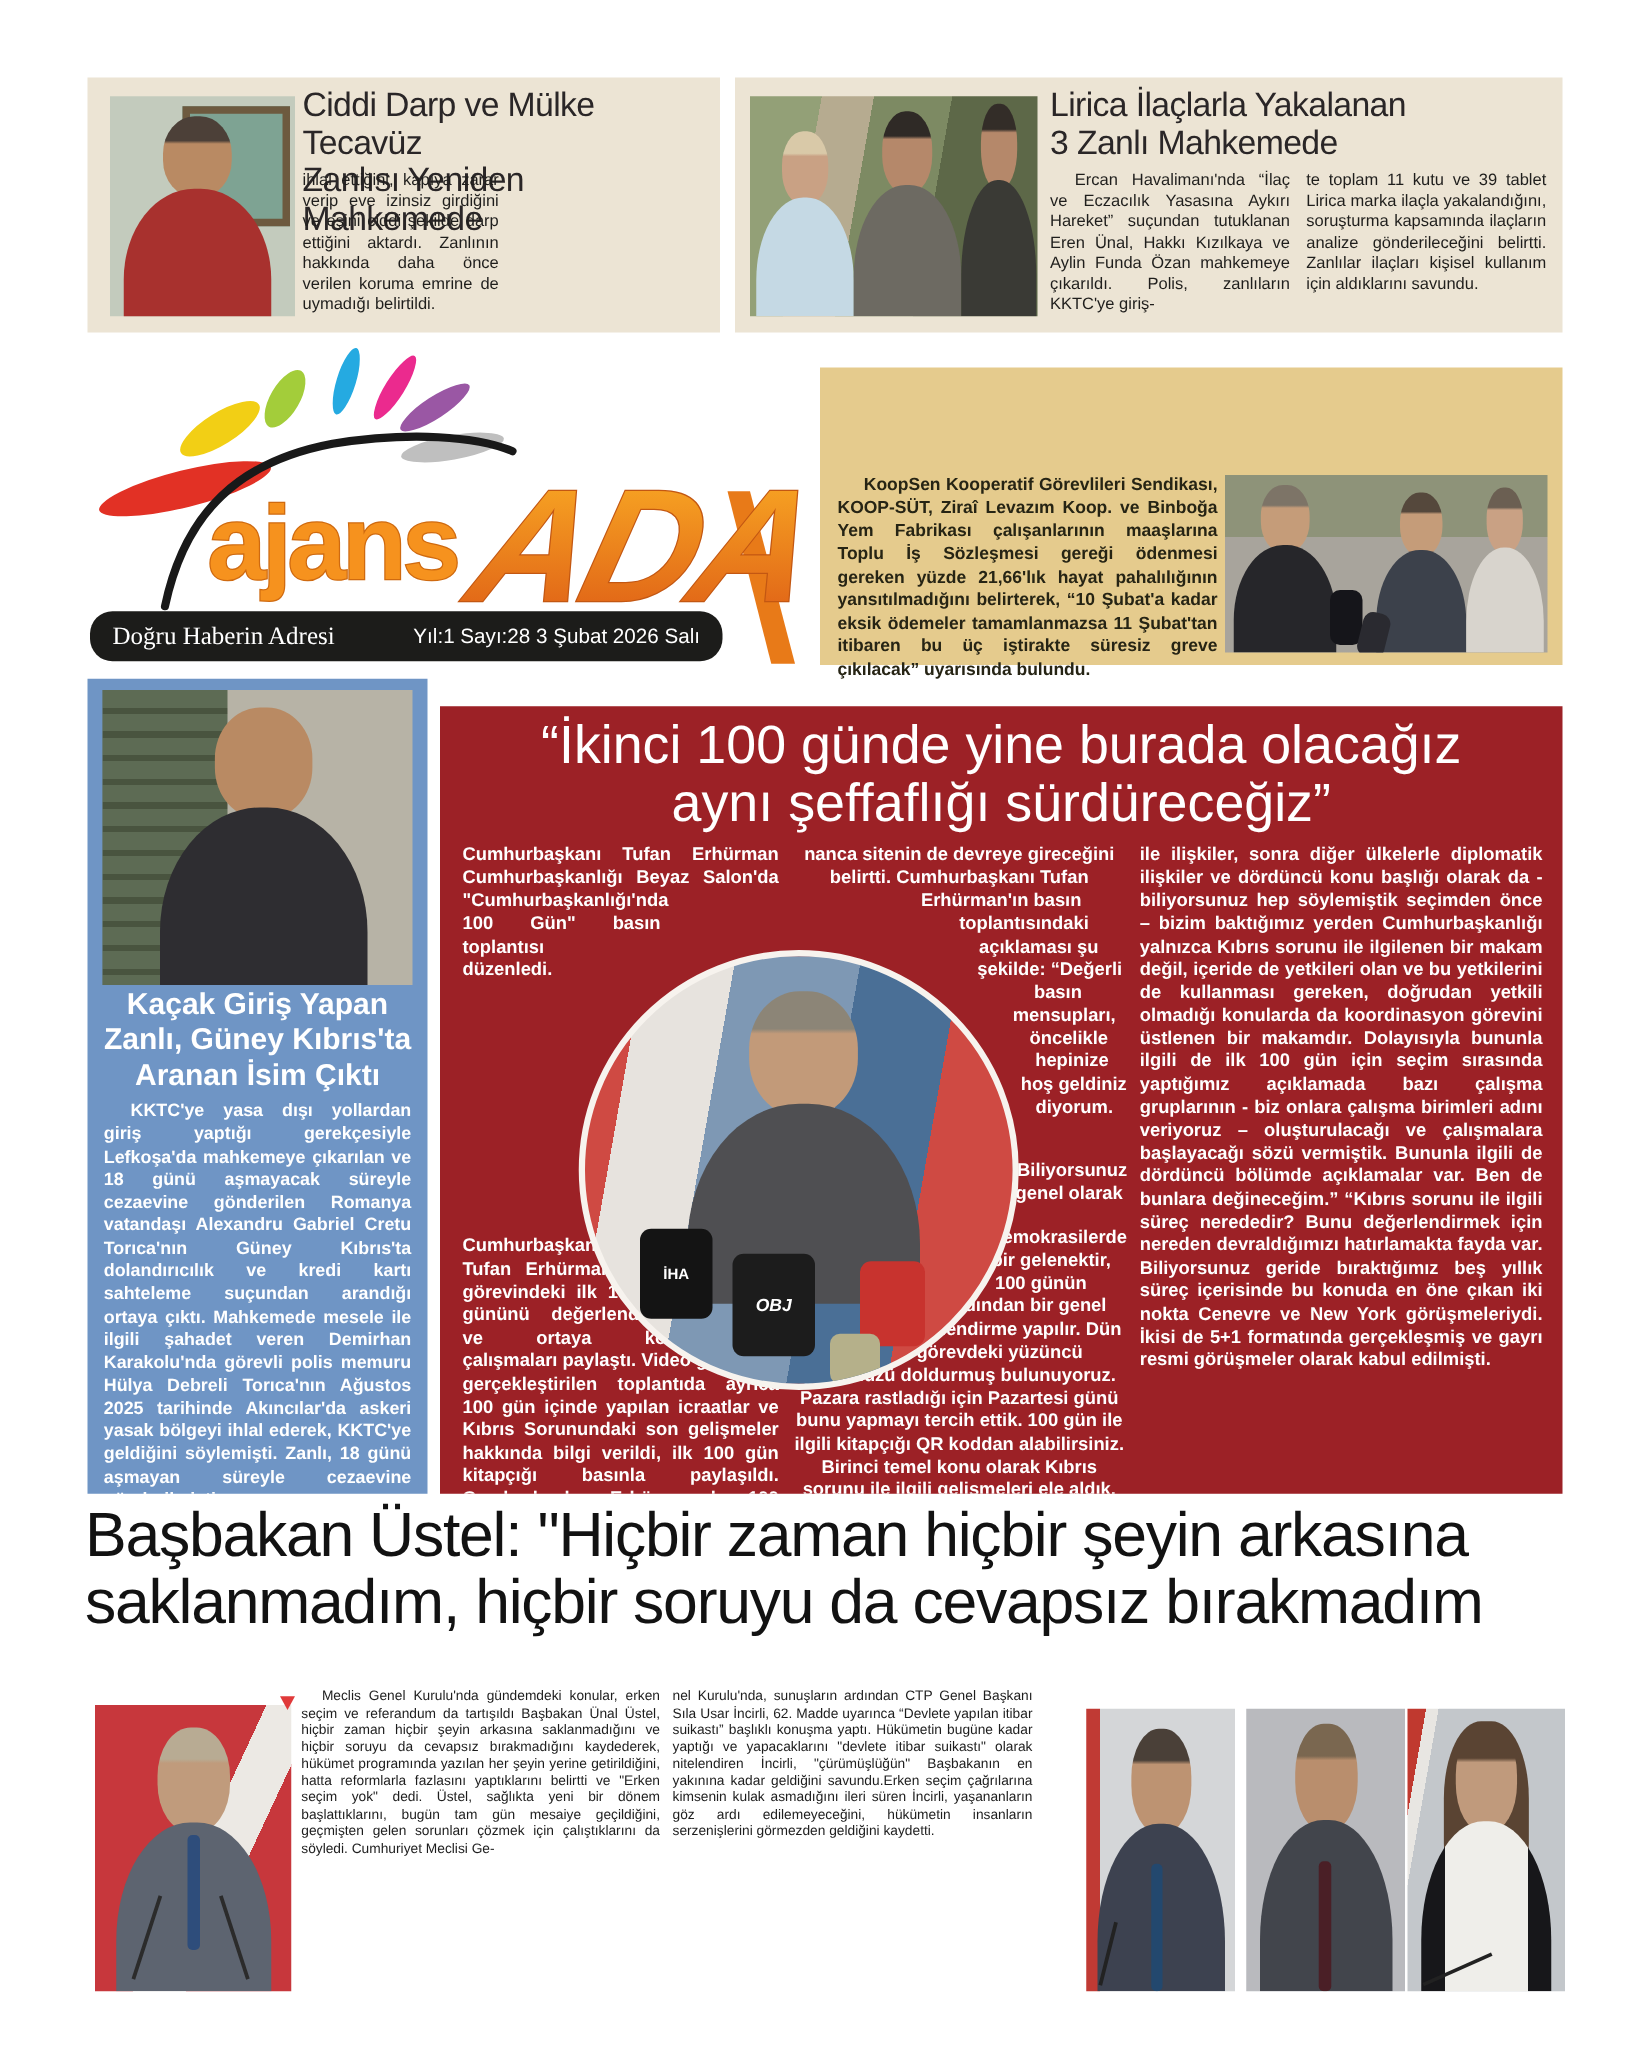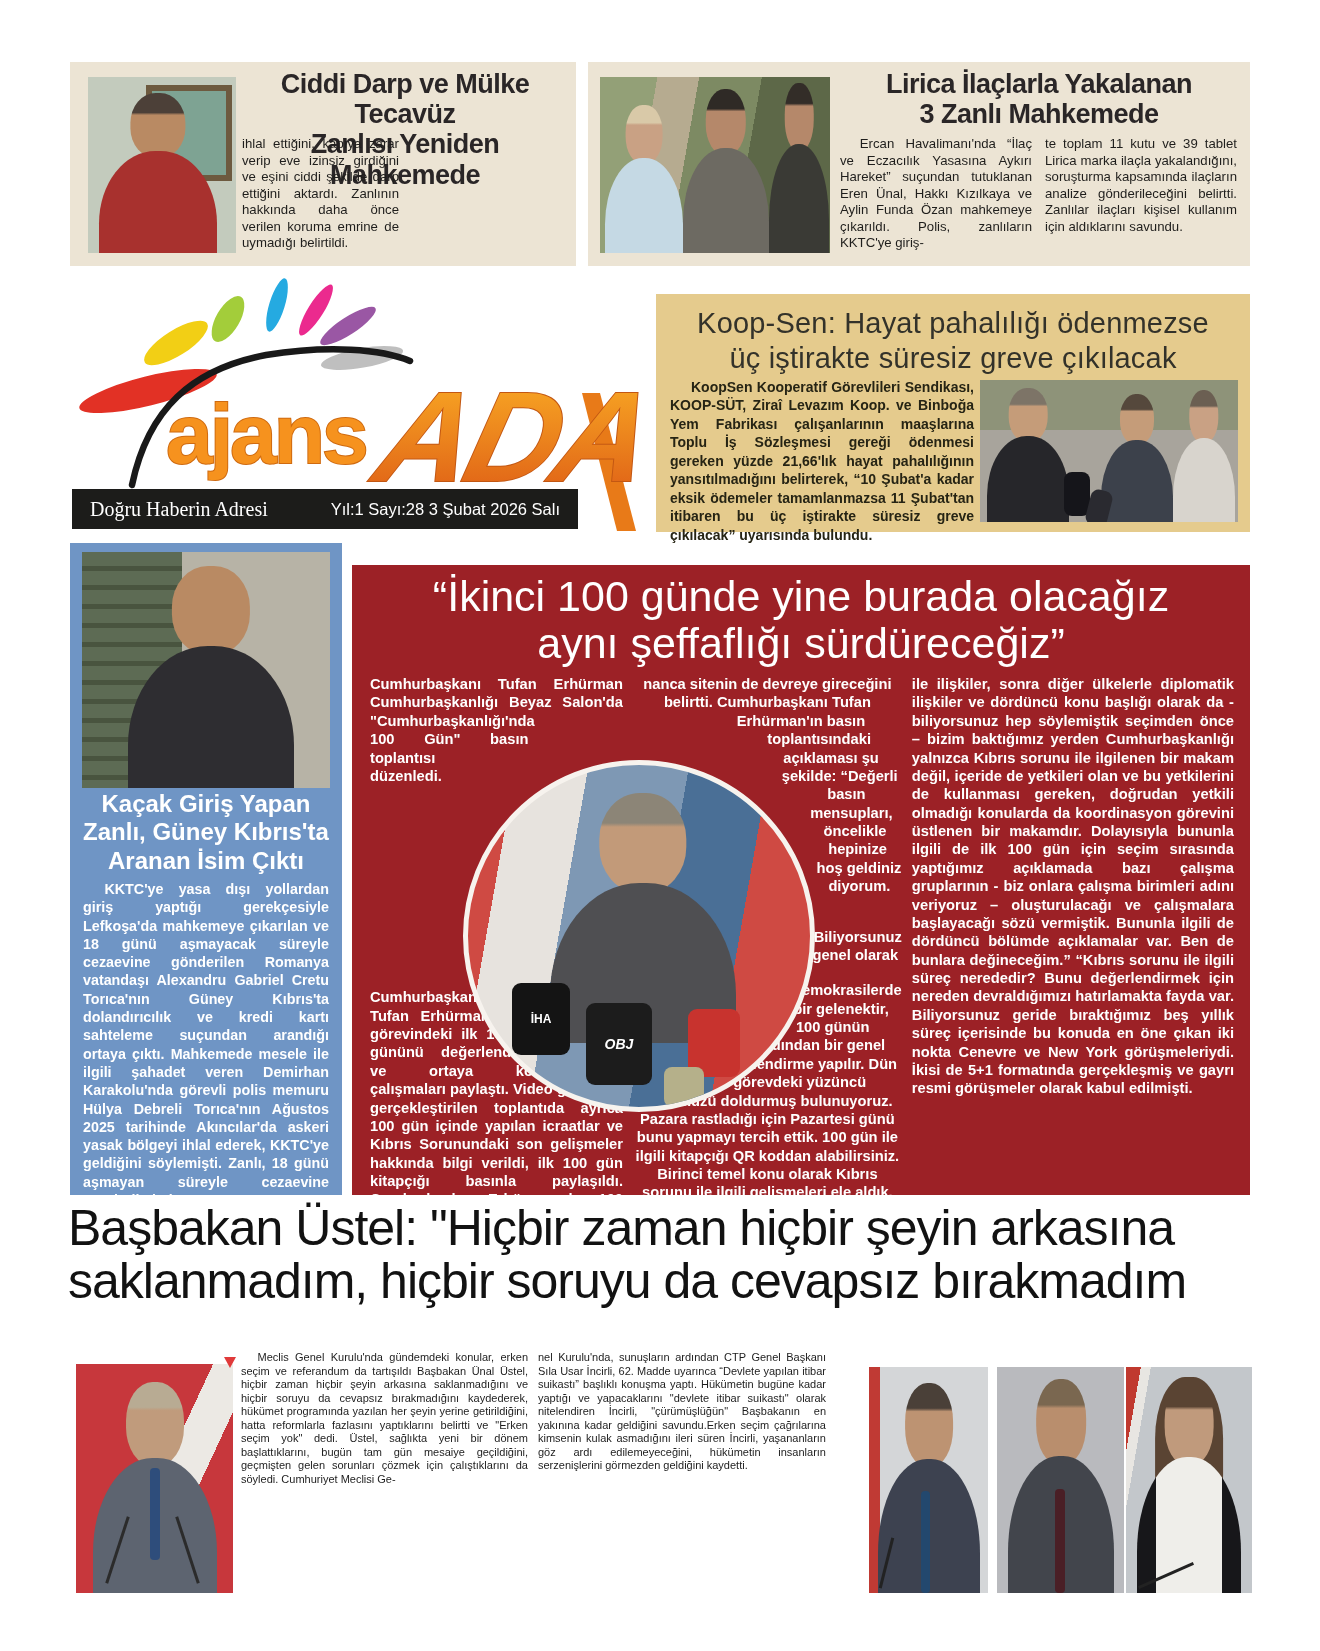"Ciddi Darp ve Mülke Tecavüz" .strip-head { font-weight: 700 -> 400; text-align: center -> left }
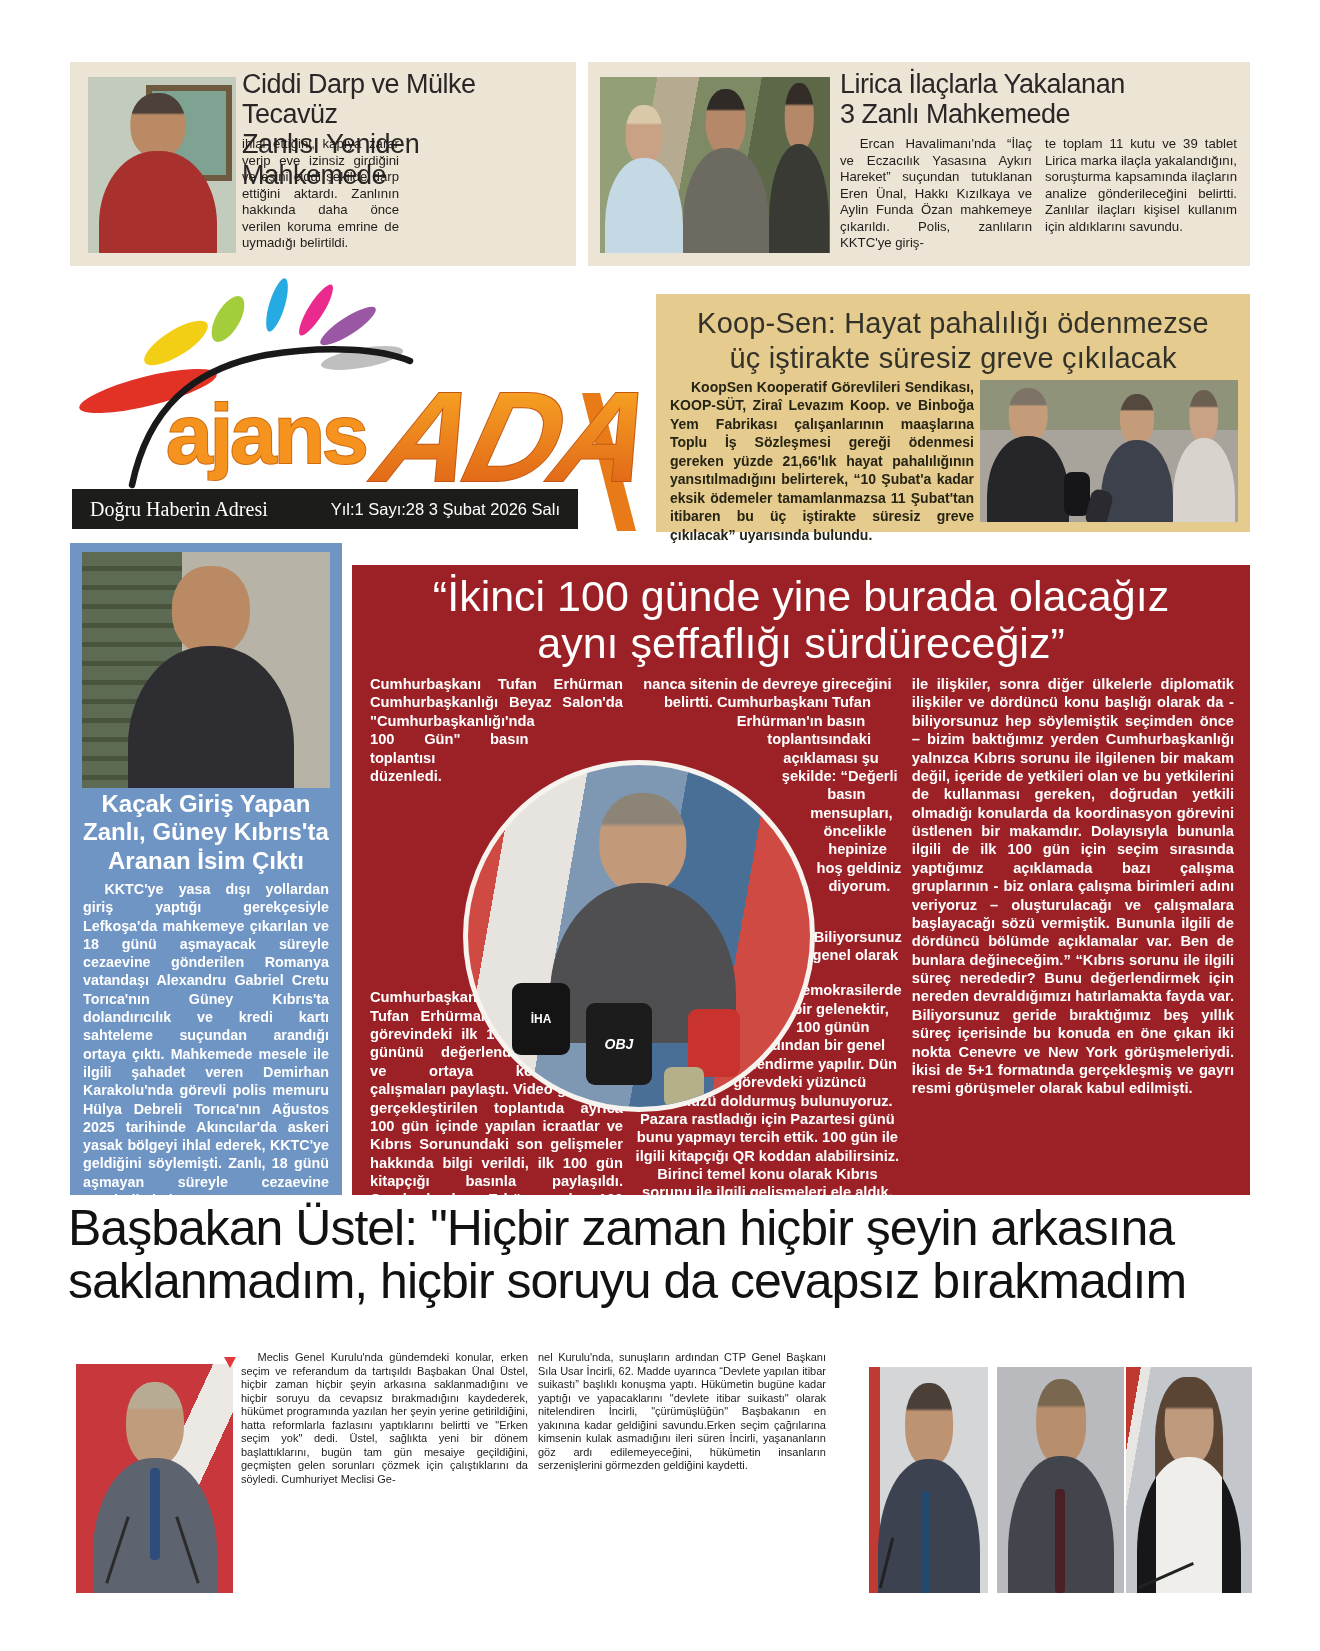"Koop-Sen: Hayat pahalılığı ödenmezse" div.koopsen-title { html: <div> <div>Koop-Sen: Hayat pahalılığı ödenmezse</div> <div>üç iştirakte süresiz greve çıkılacak</div> </div> -> none }
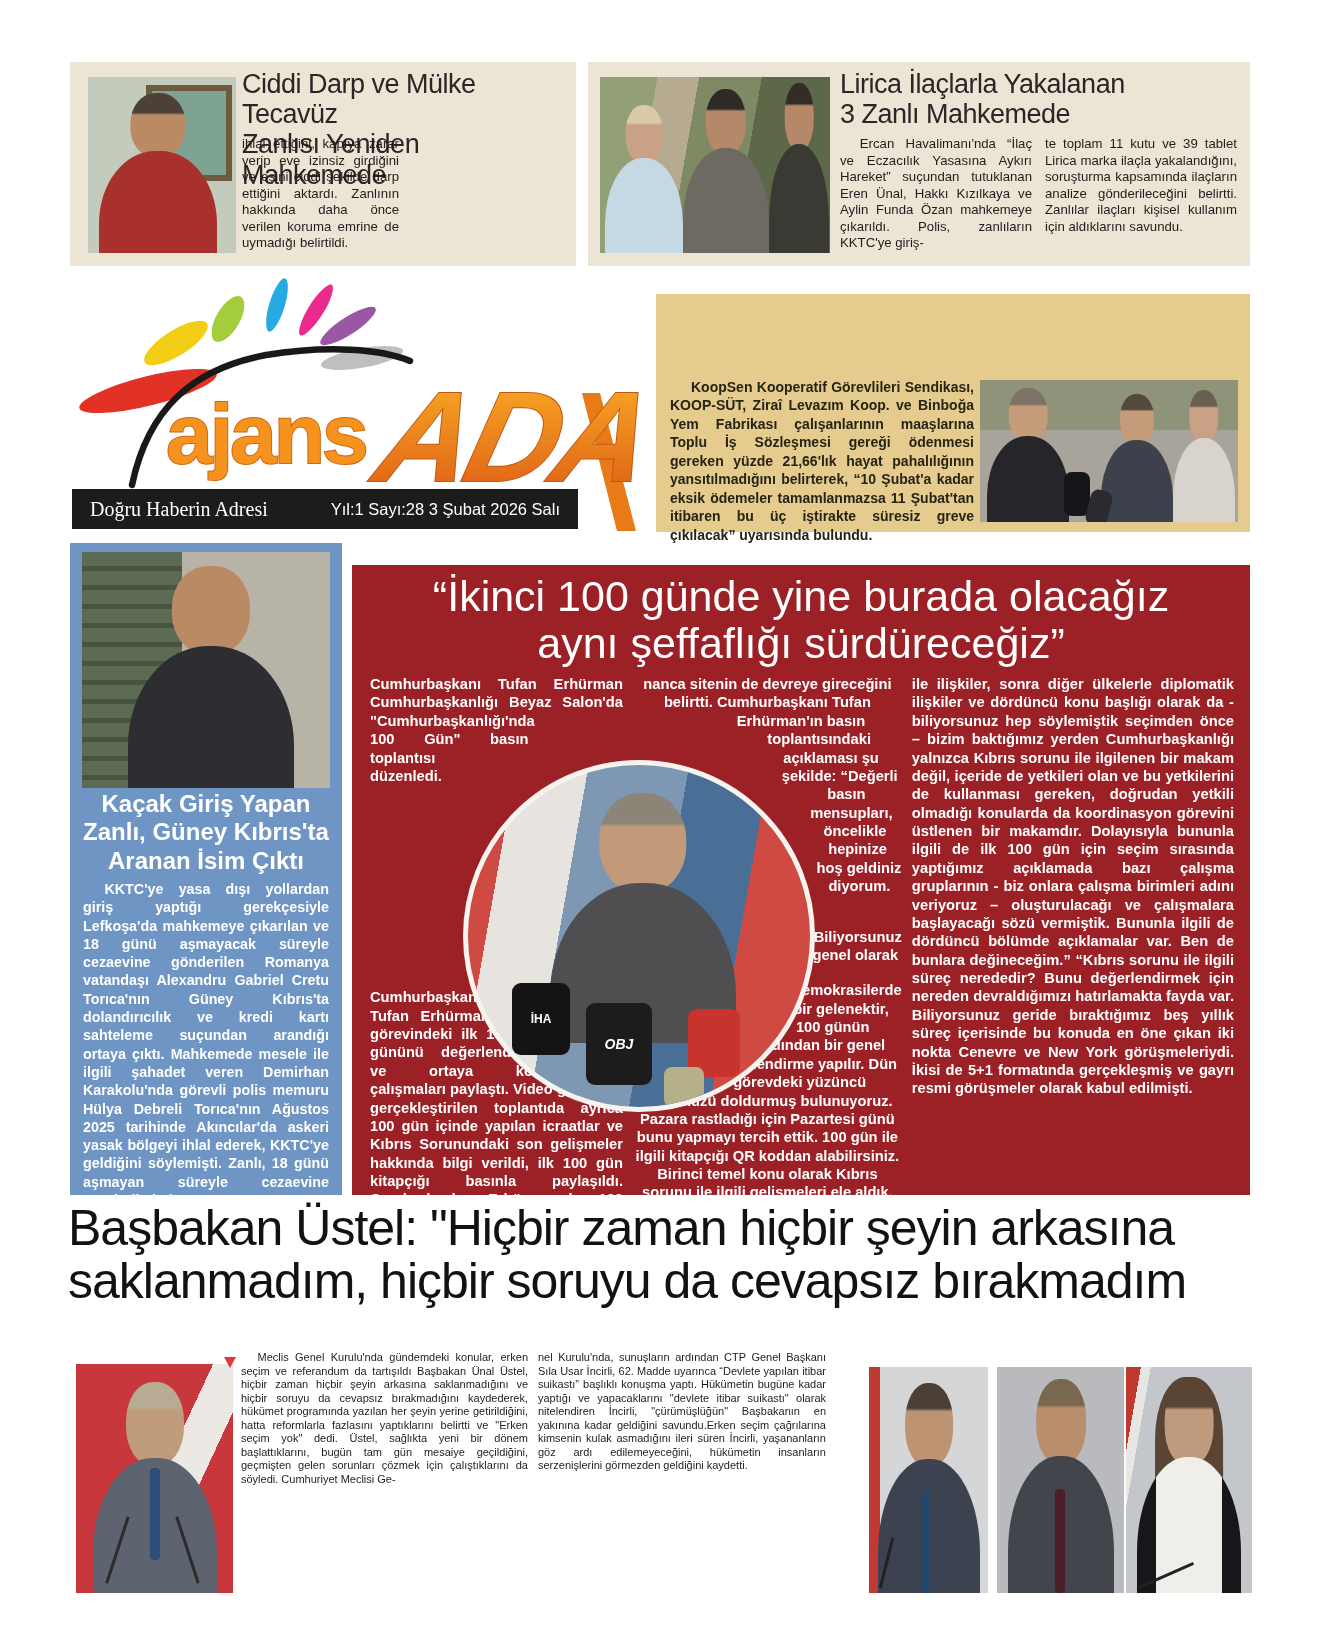"Doğru Haberin Adresi" .mast-bar { border-radius: none -> 18px }
